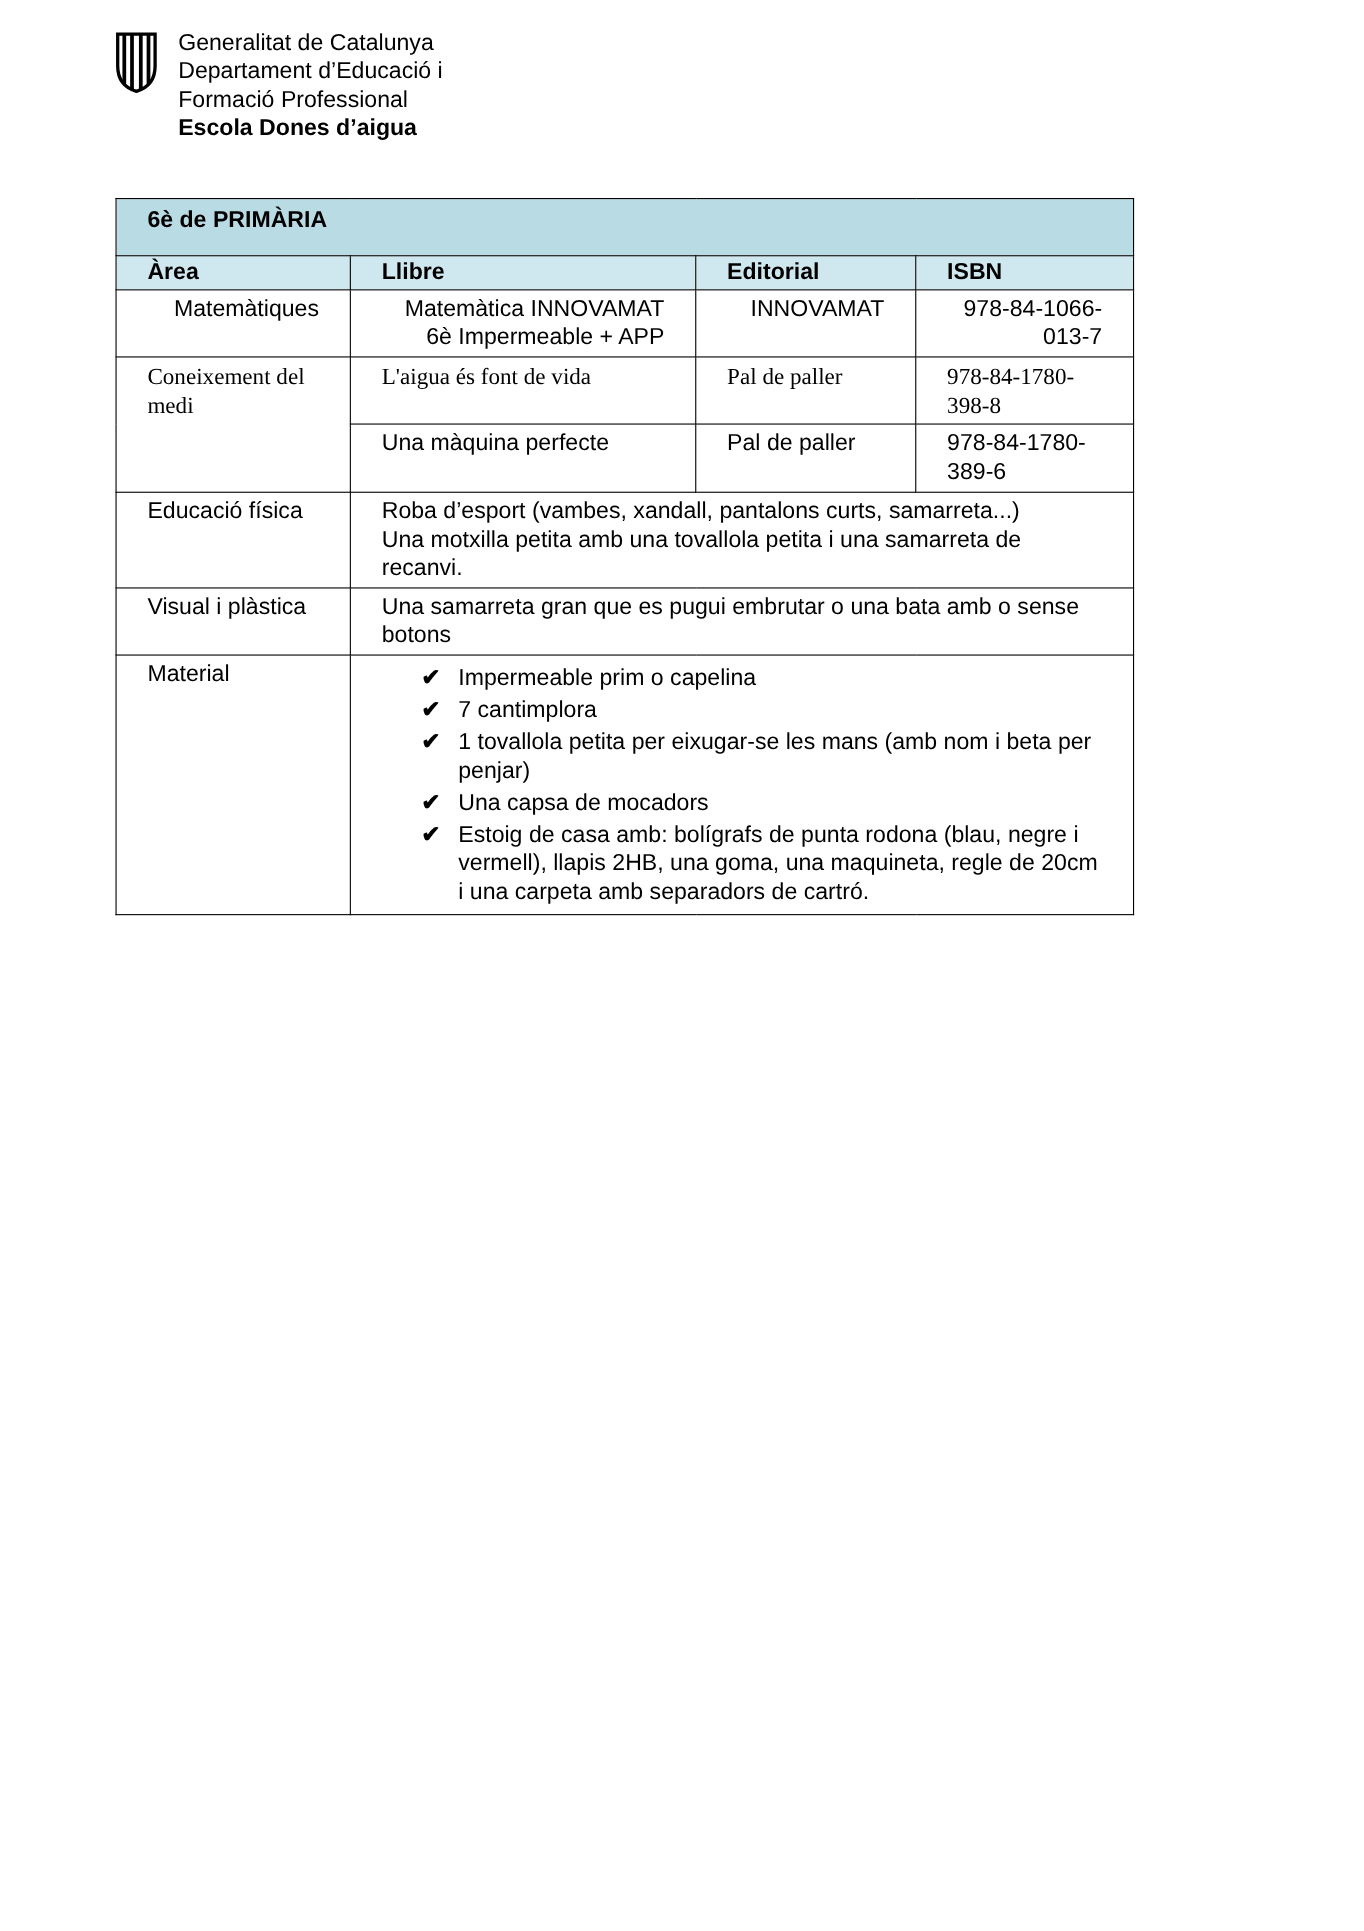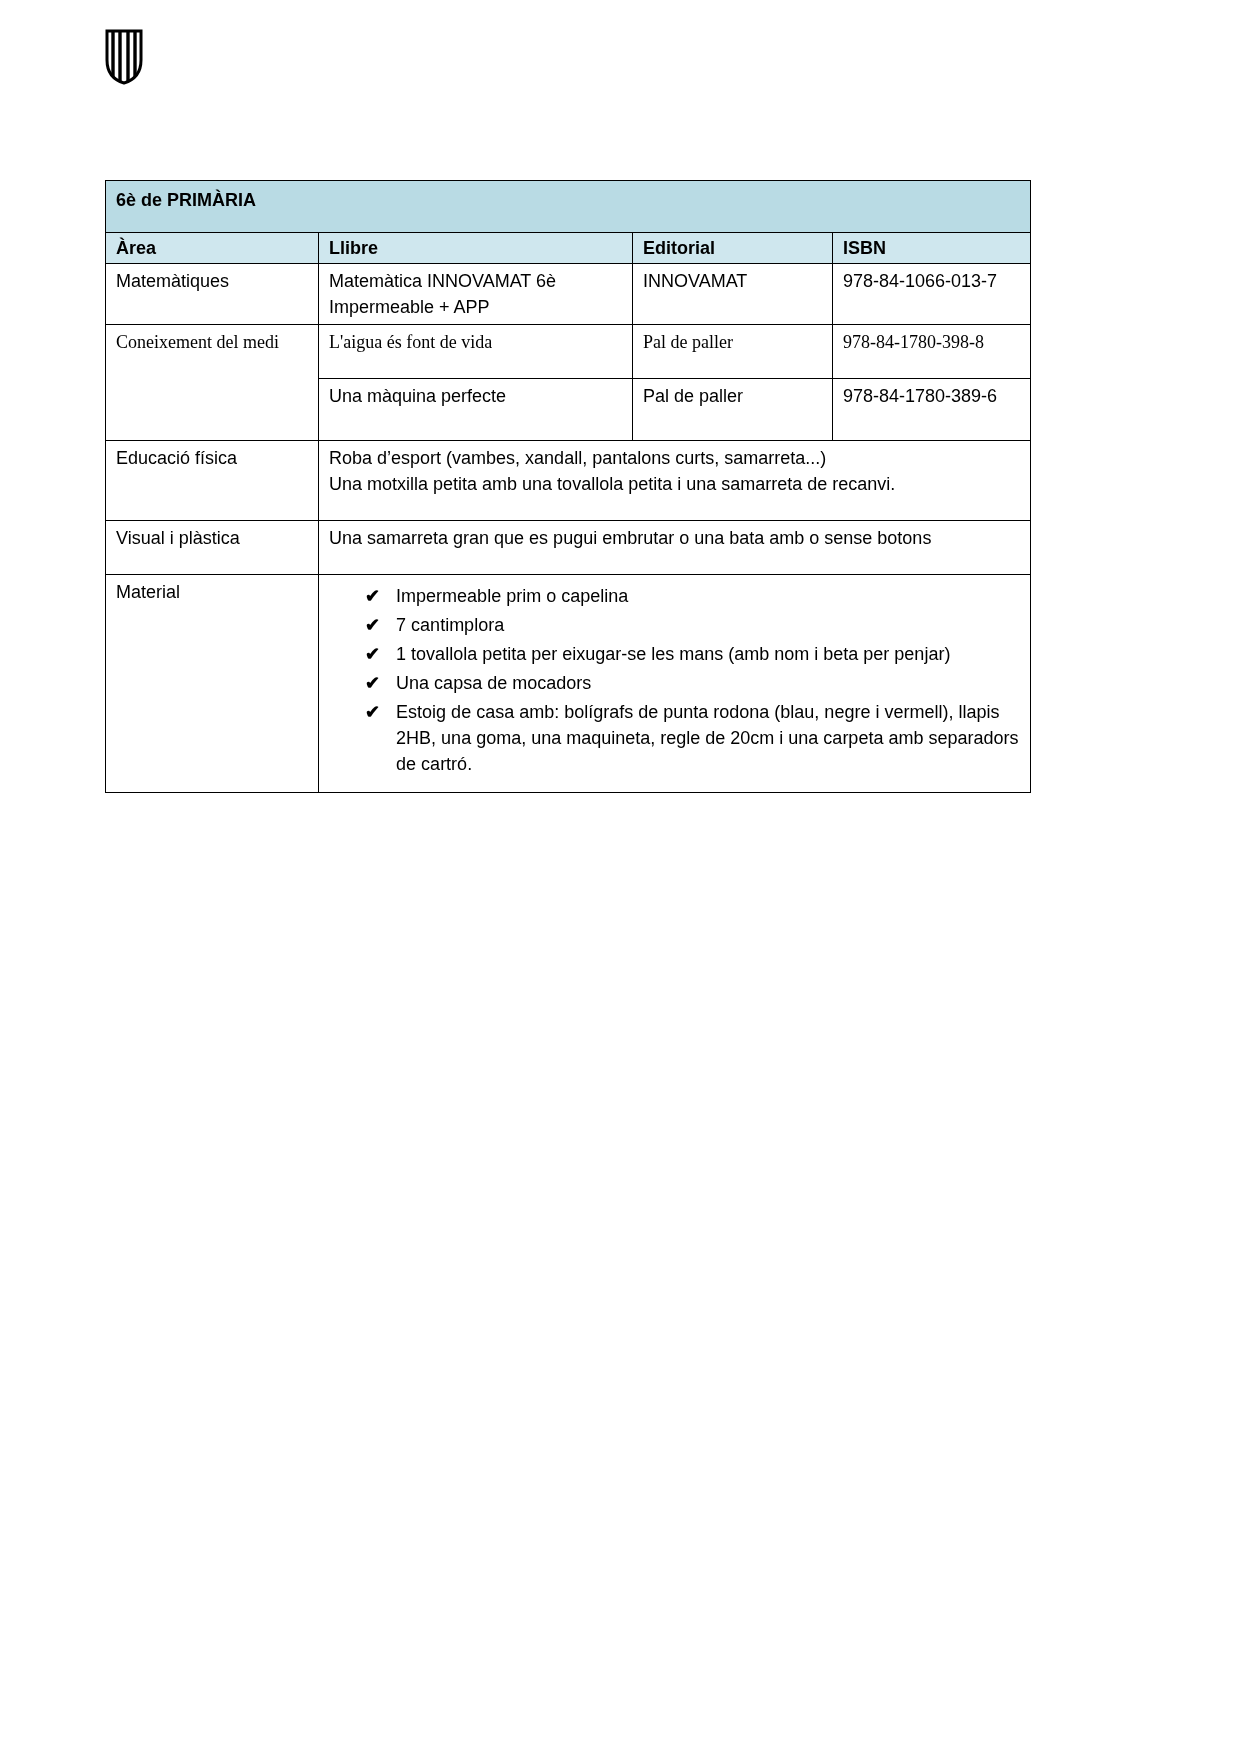"Generalitat de Catalunya" div.org-text { html: none -> <div> <div>Generalitat de Catalunya</div> <div>Departament d’Educació i</div> <div>Formació Professional</div> <div>Escola Dones d’aigua</div> </div> }
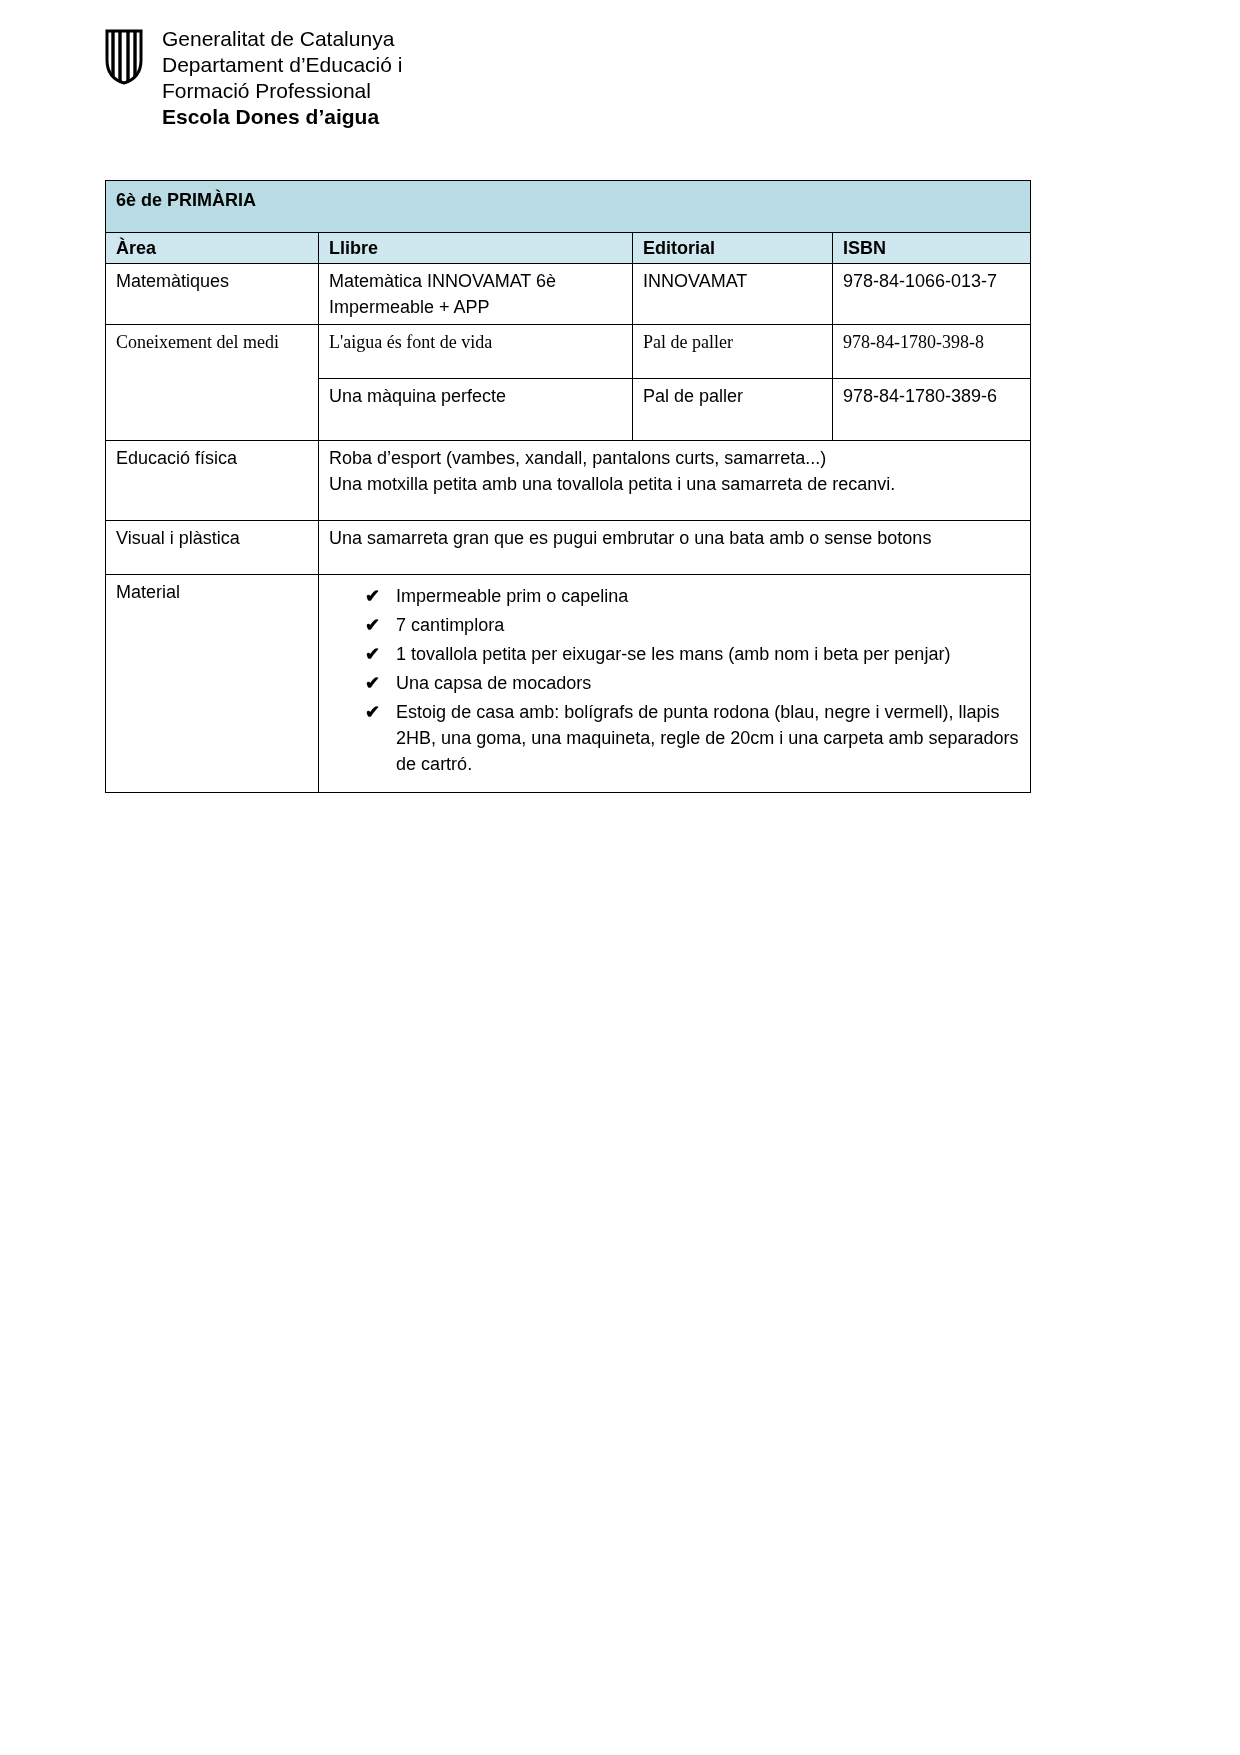"6è de PRIMÀRIA" .doc-table td, .doc-table th { font-size: 18px -> 21px; padding: 4px 10px -> 4px 28px }
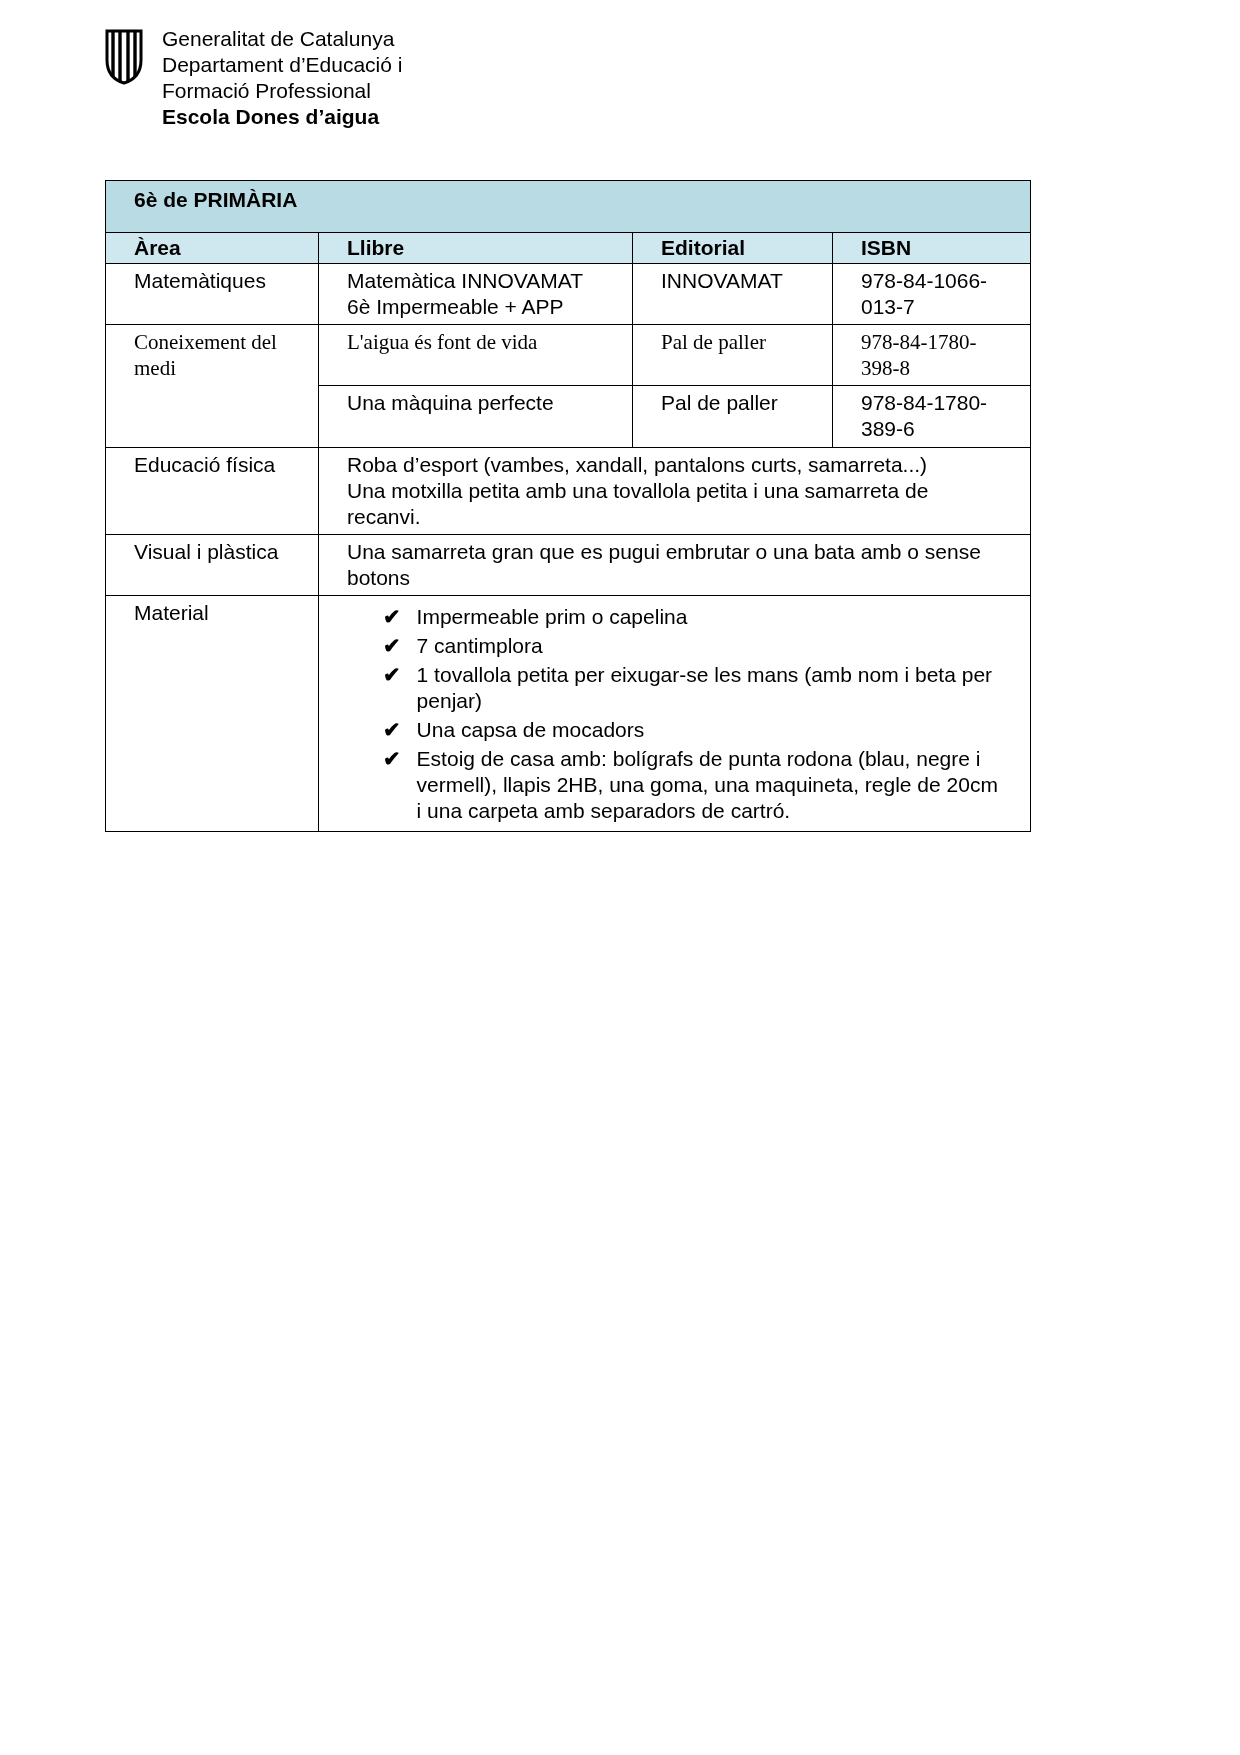"Matemàtiques" .row-book1 td { text-align: none -> right }
